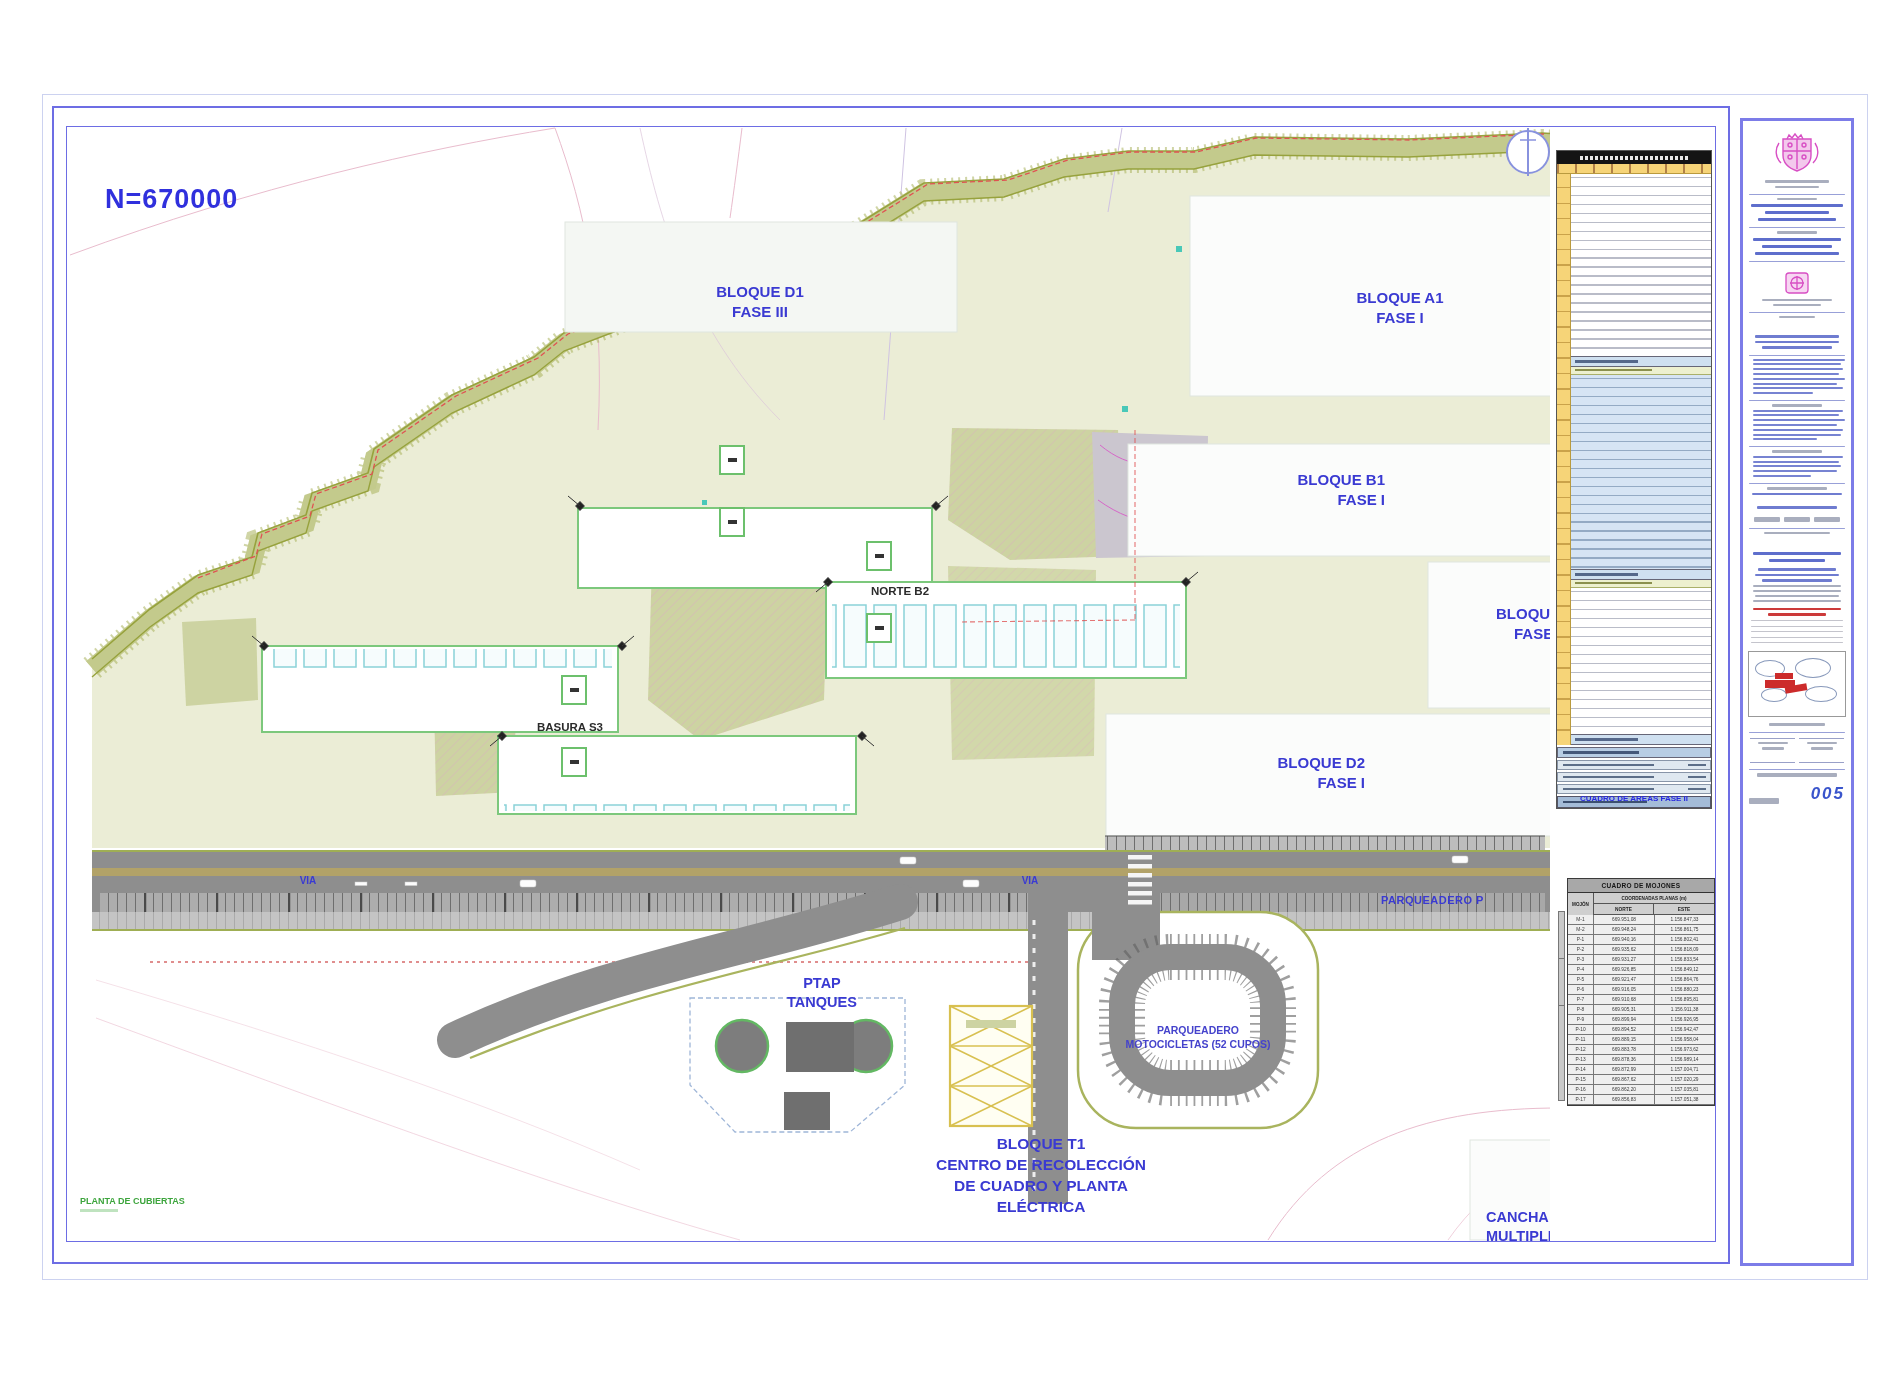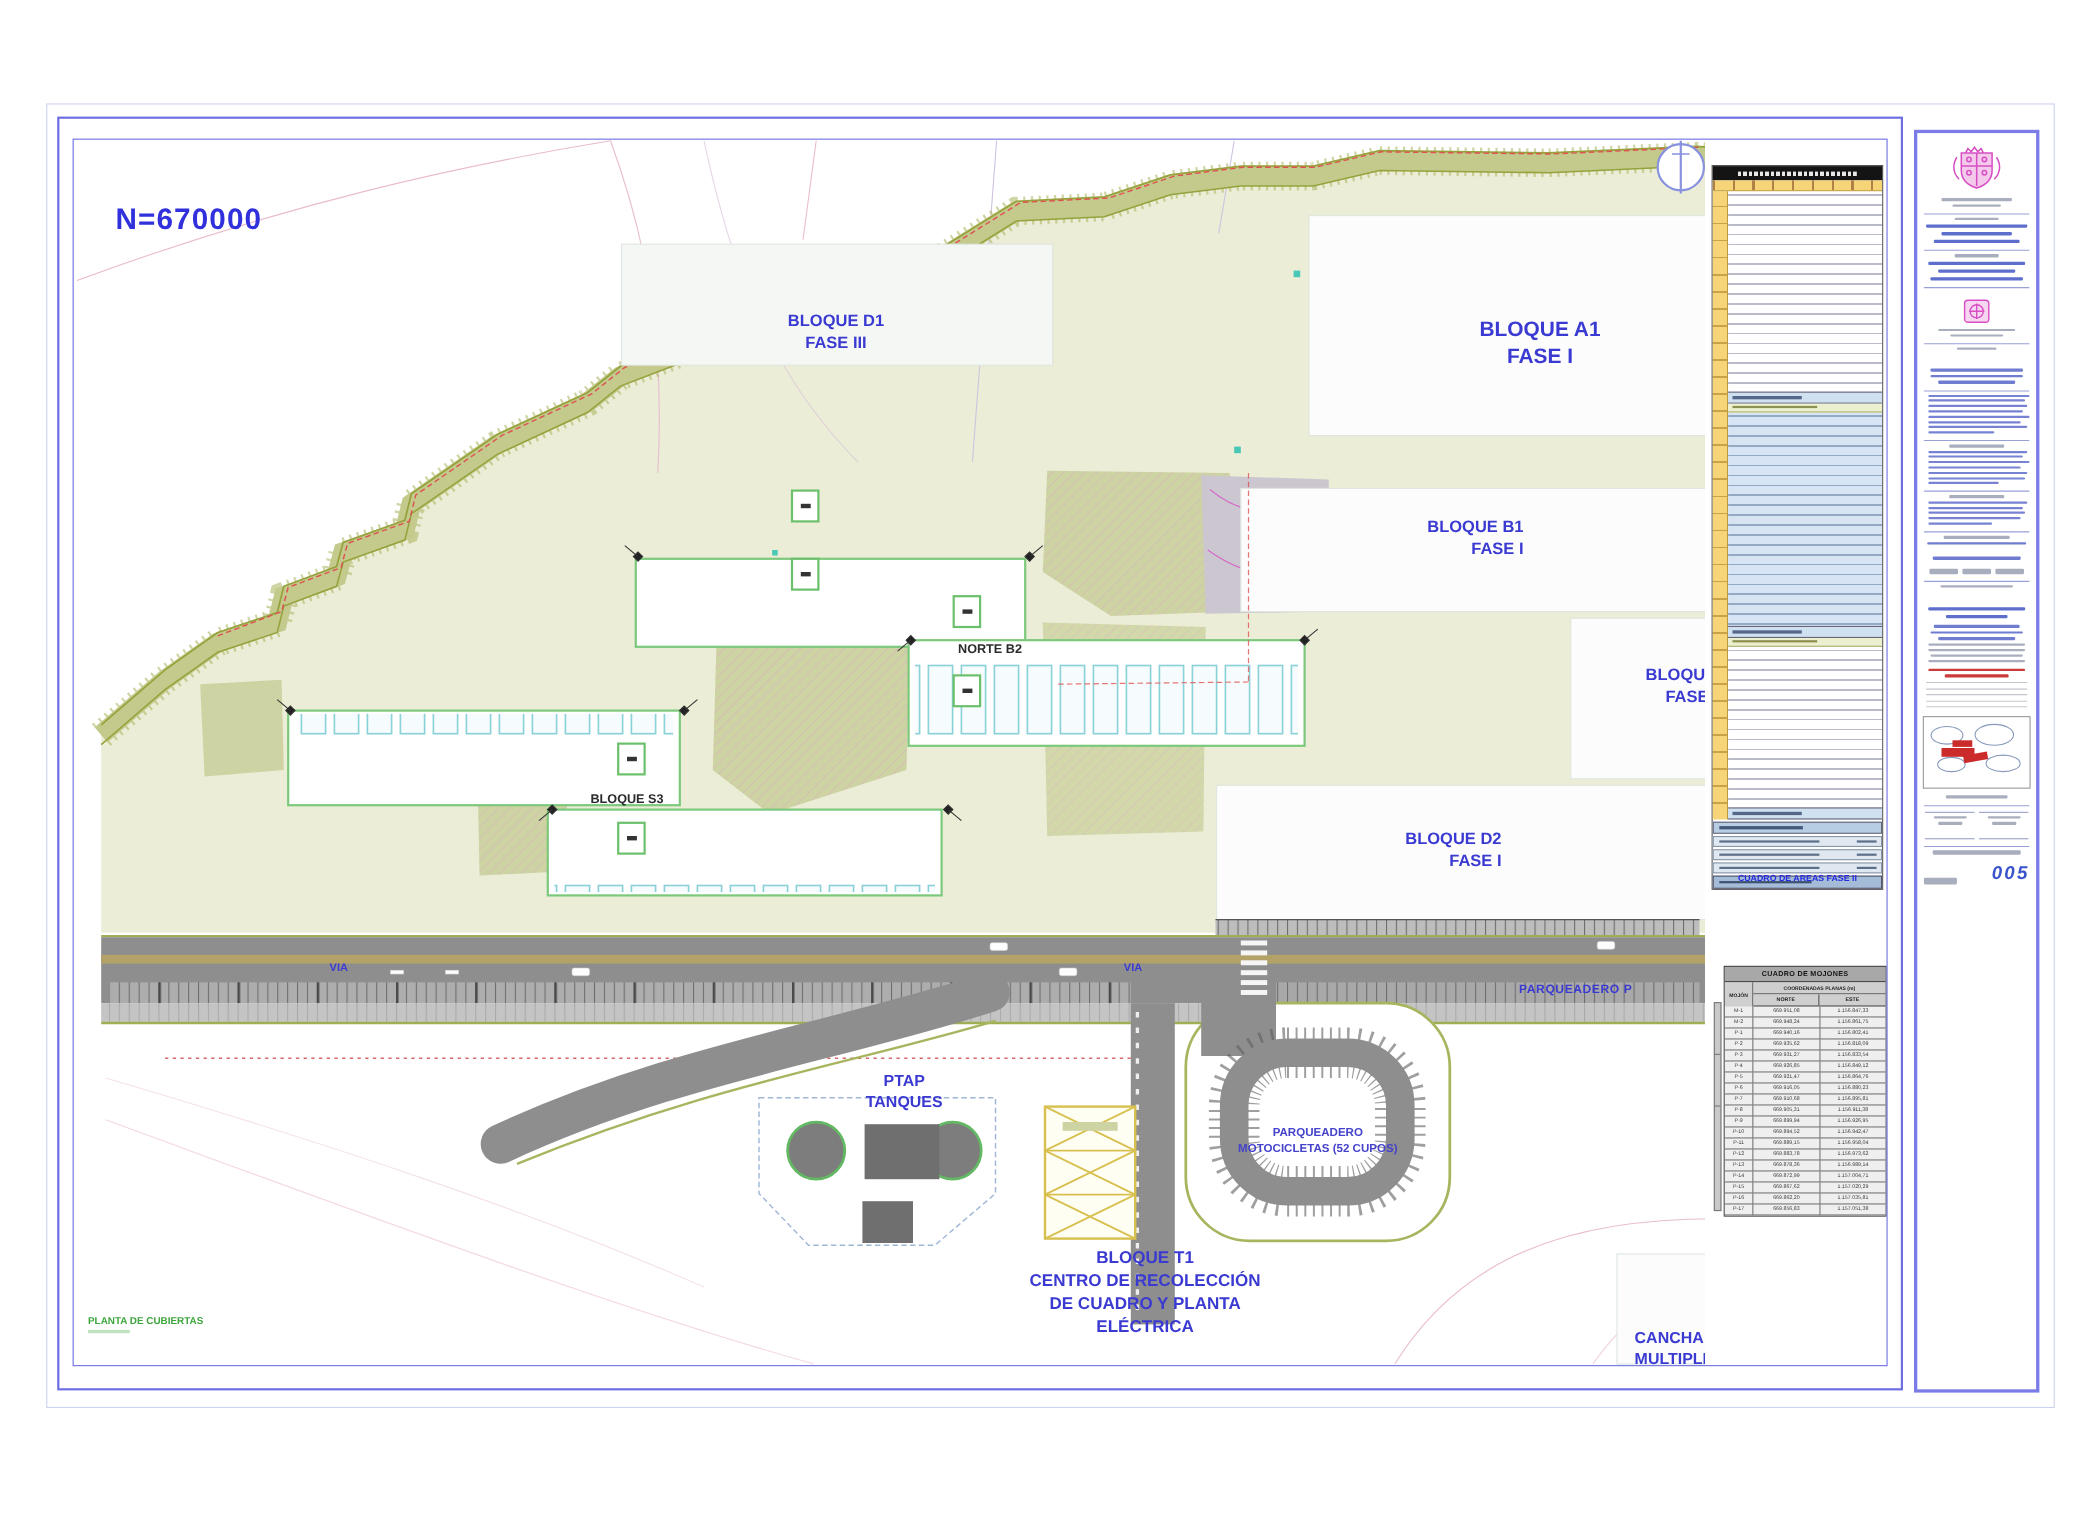"BLOQUE A1" .lbl-a1 { font-size: 19px -> 15px }
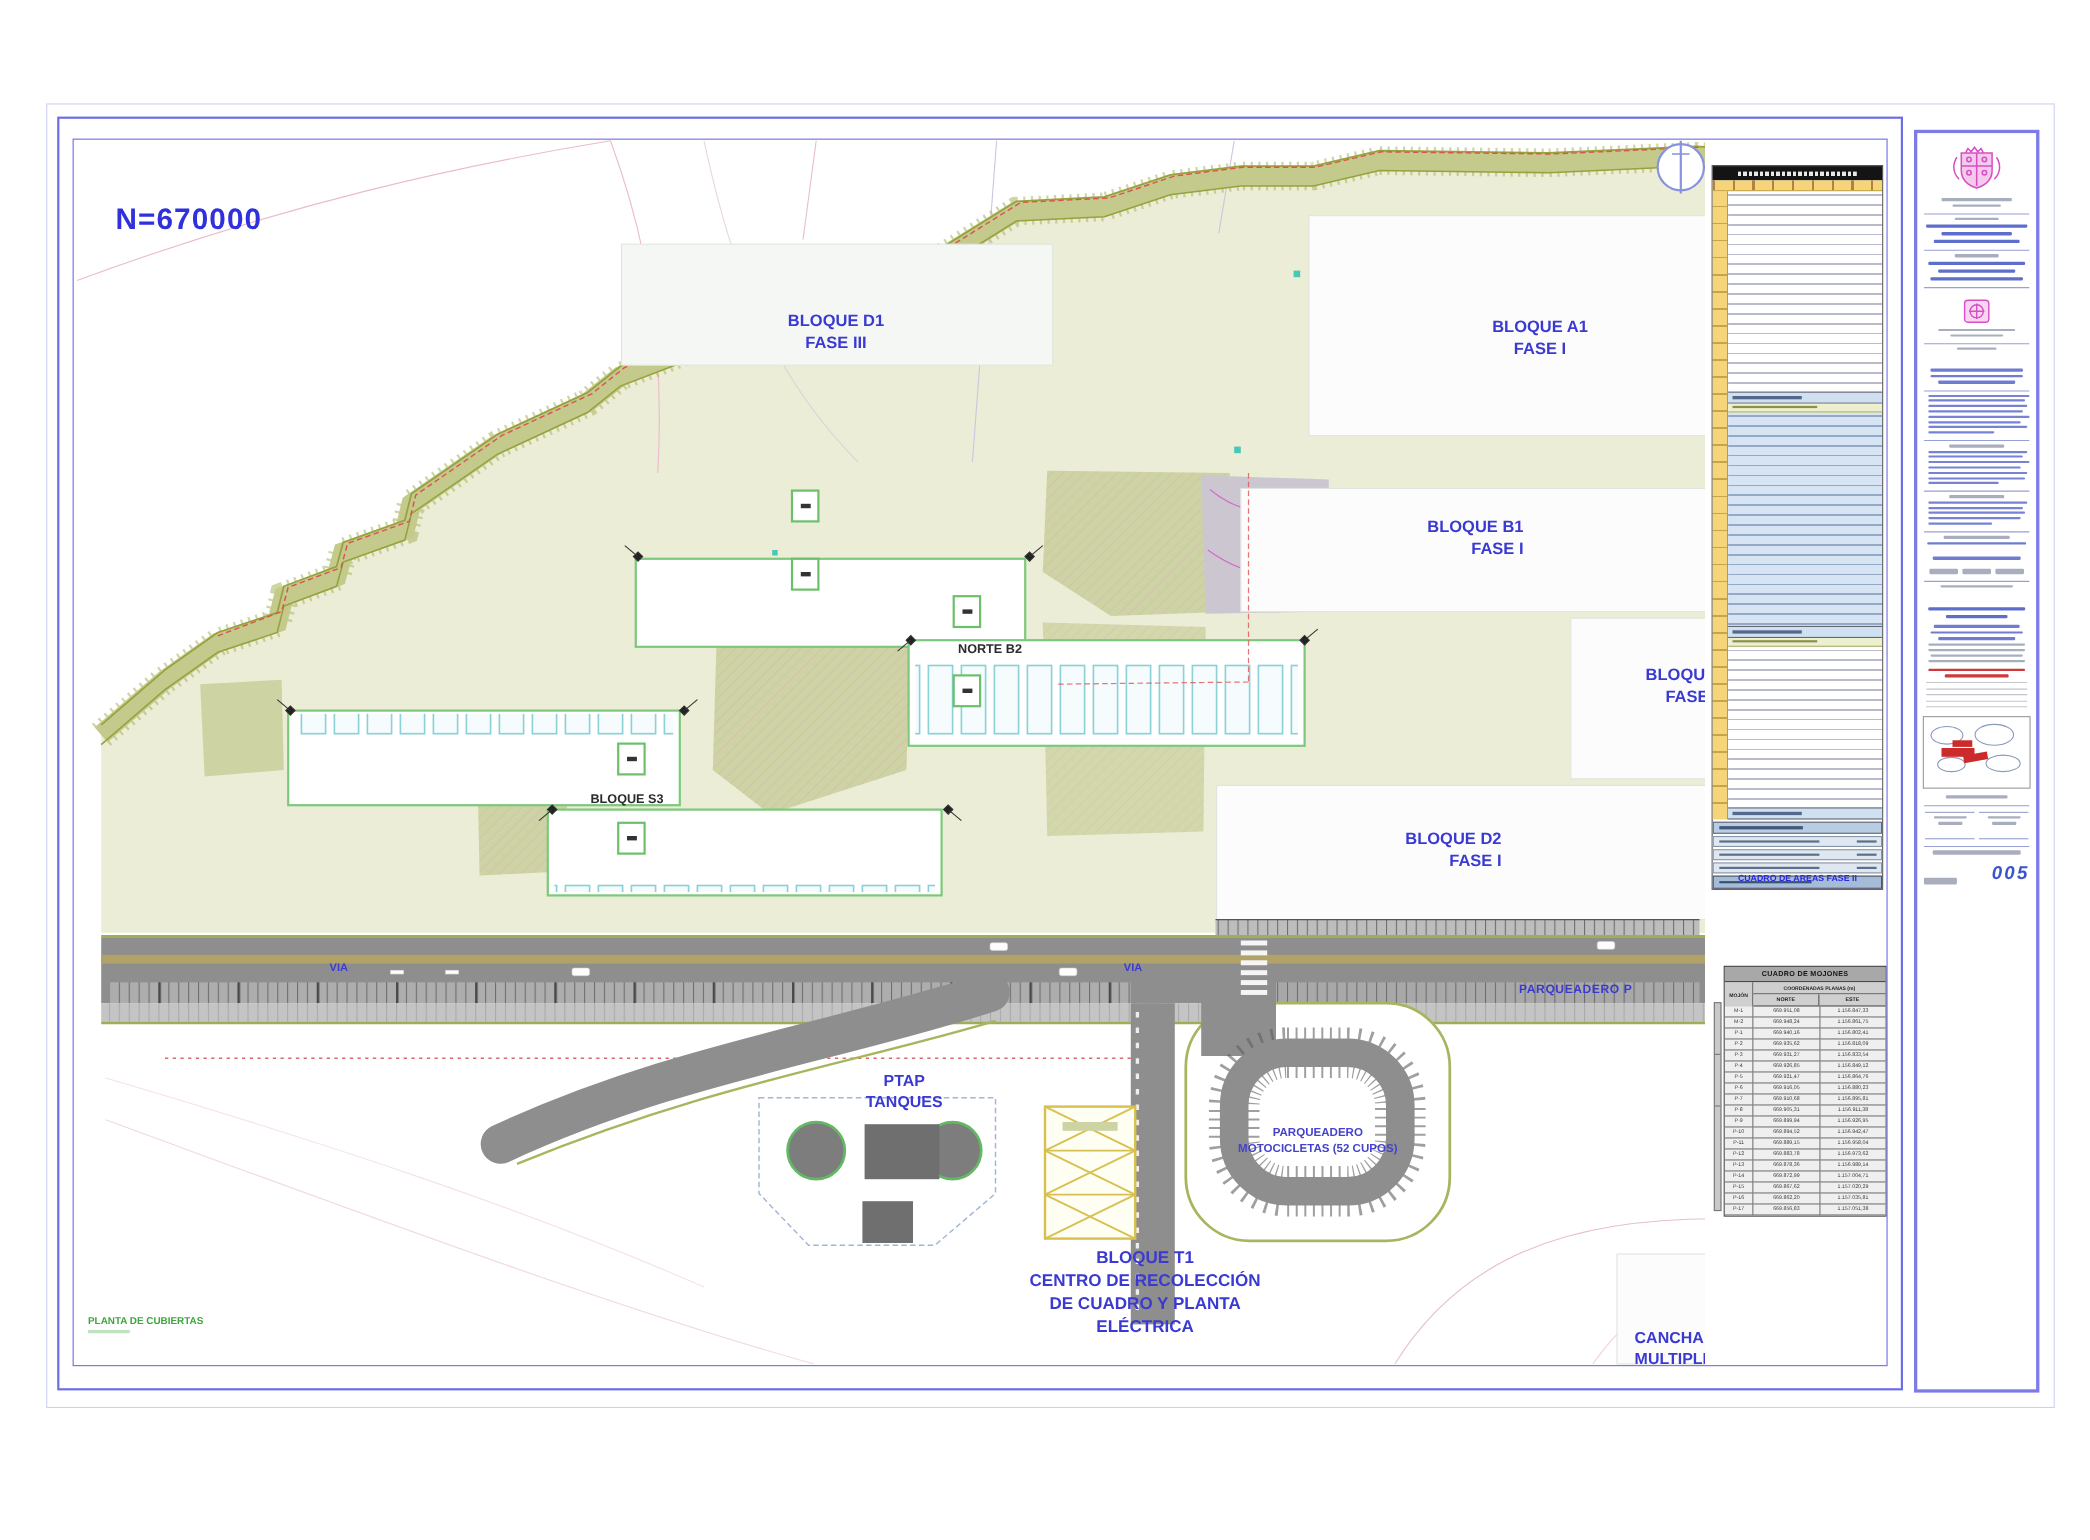"BLOQUE S3" div.lbl { text: BLOQUE -> BASURA }
